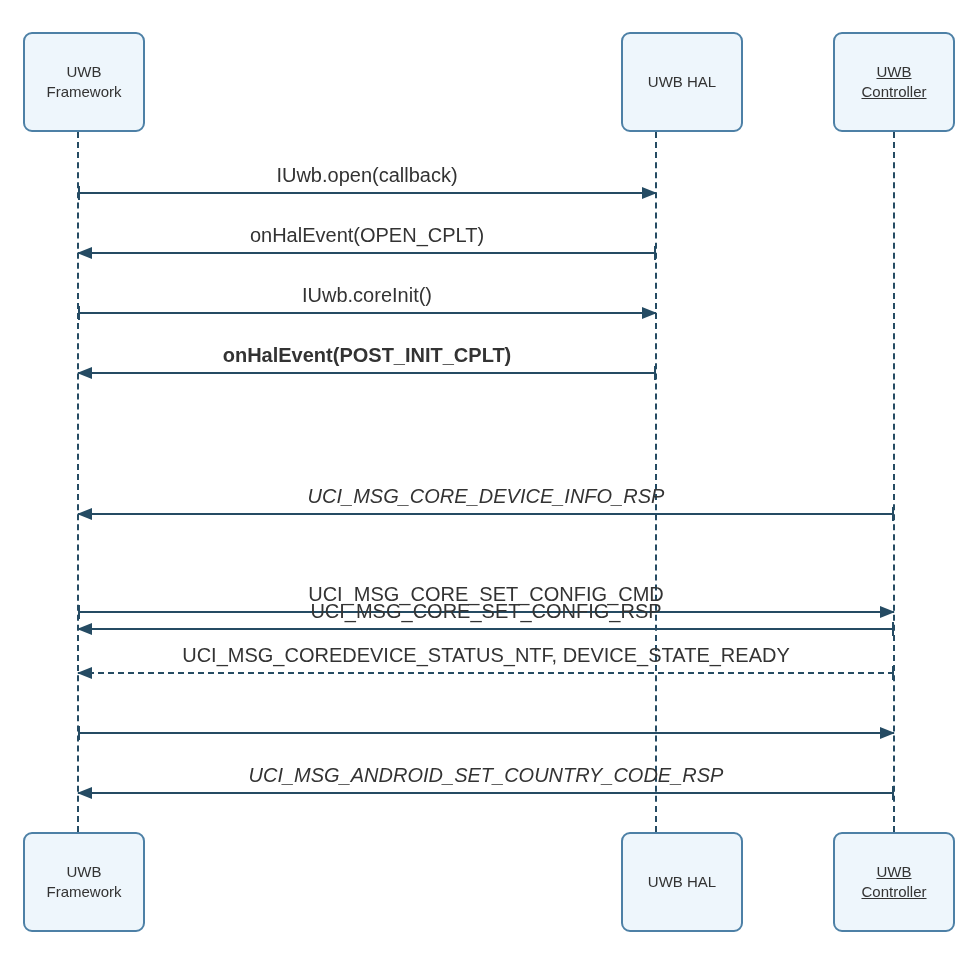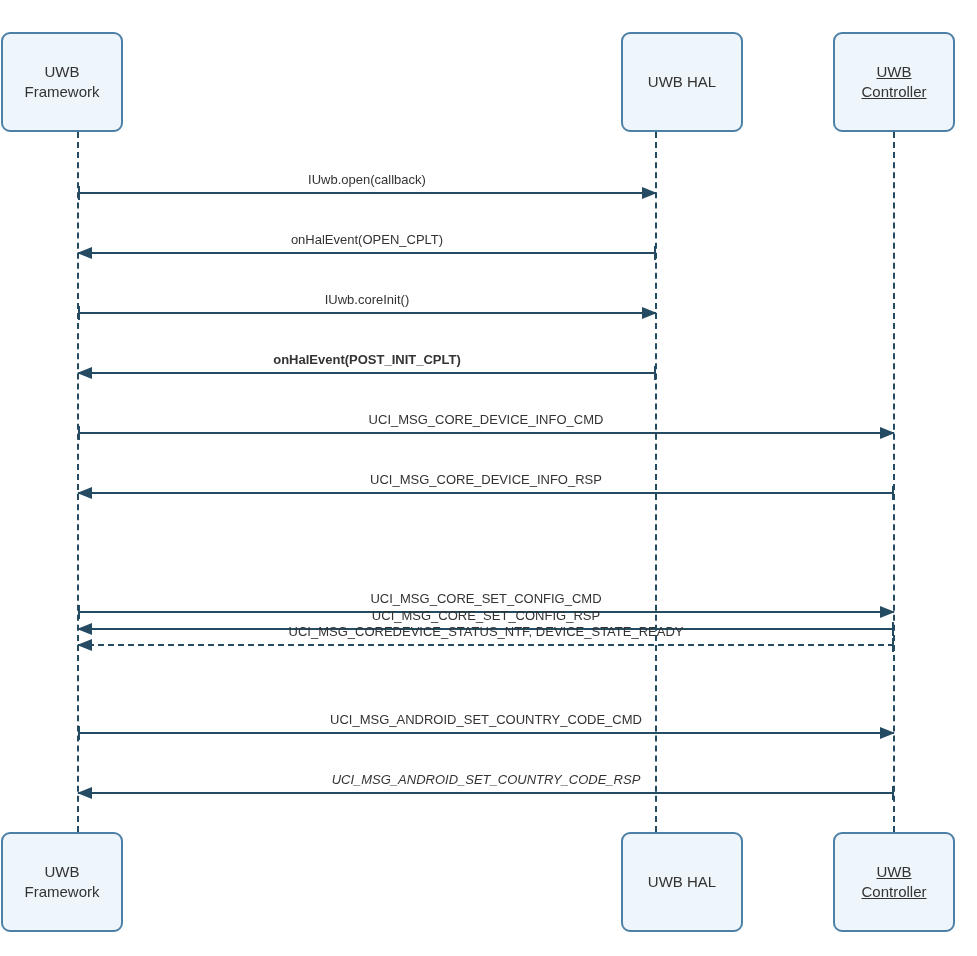"UWB Framework" .px-framework { left: 1px -> 23px }
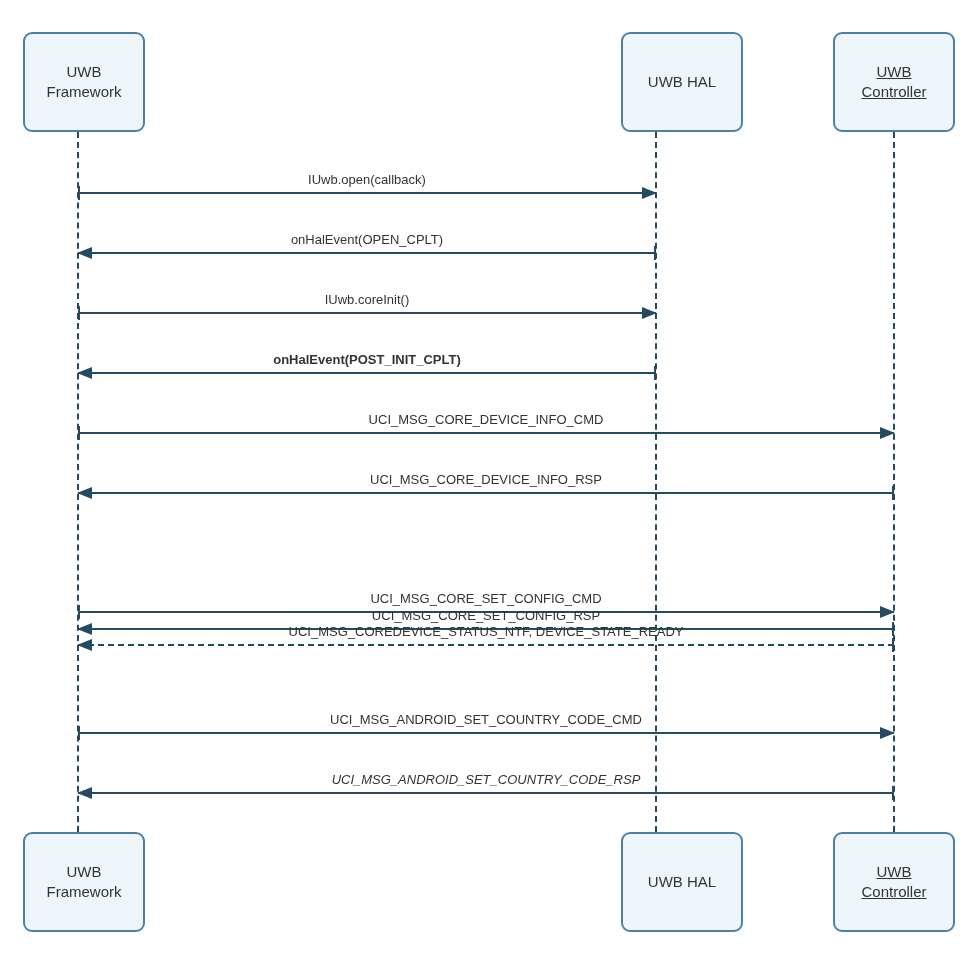"IUwb.open(callback)" .msg-label { font-size: 13px -> 20px }
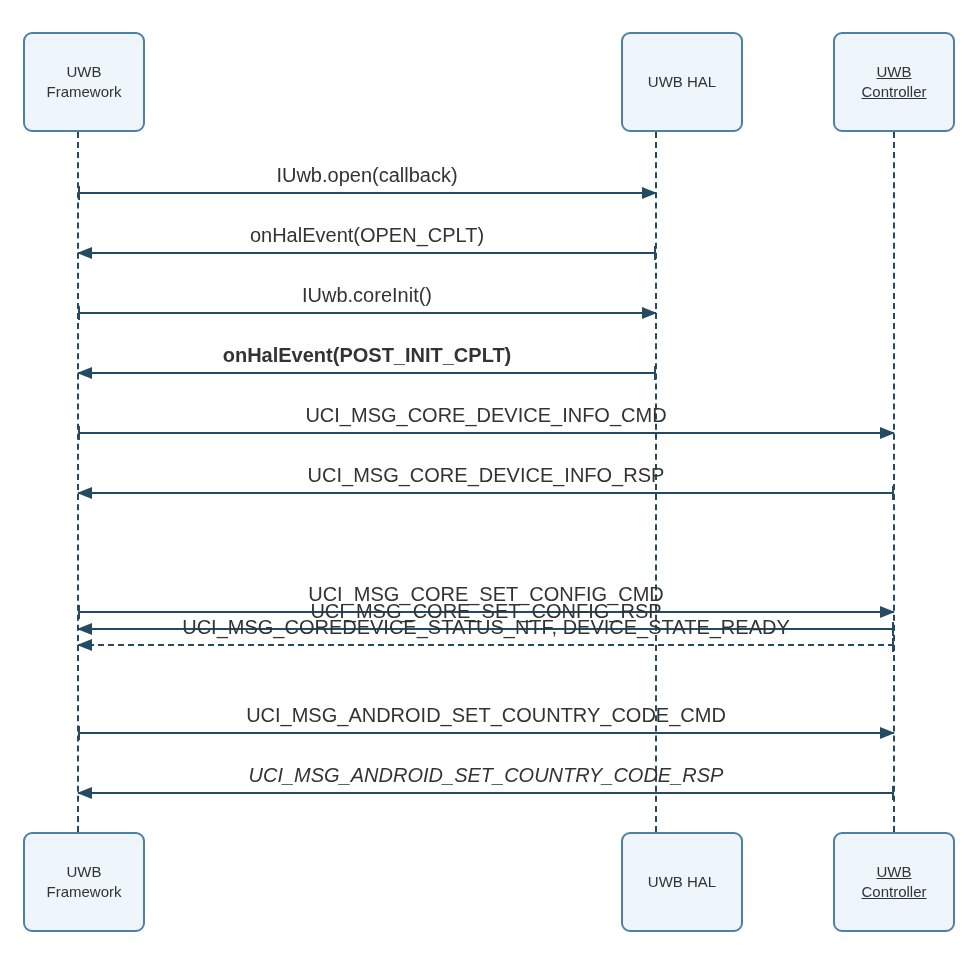"UCI_MSG_CORE_DEVICE_INFO_CMD" div.msg { html: <div> <div>UCI_MSG_CORE_DEVICE_INFO_CMD</div> <div></div> <div></div> <div></div> </div> -> none }
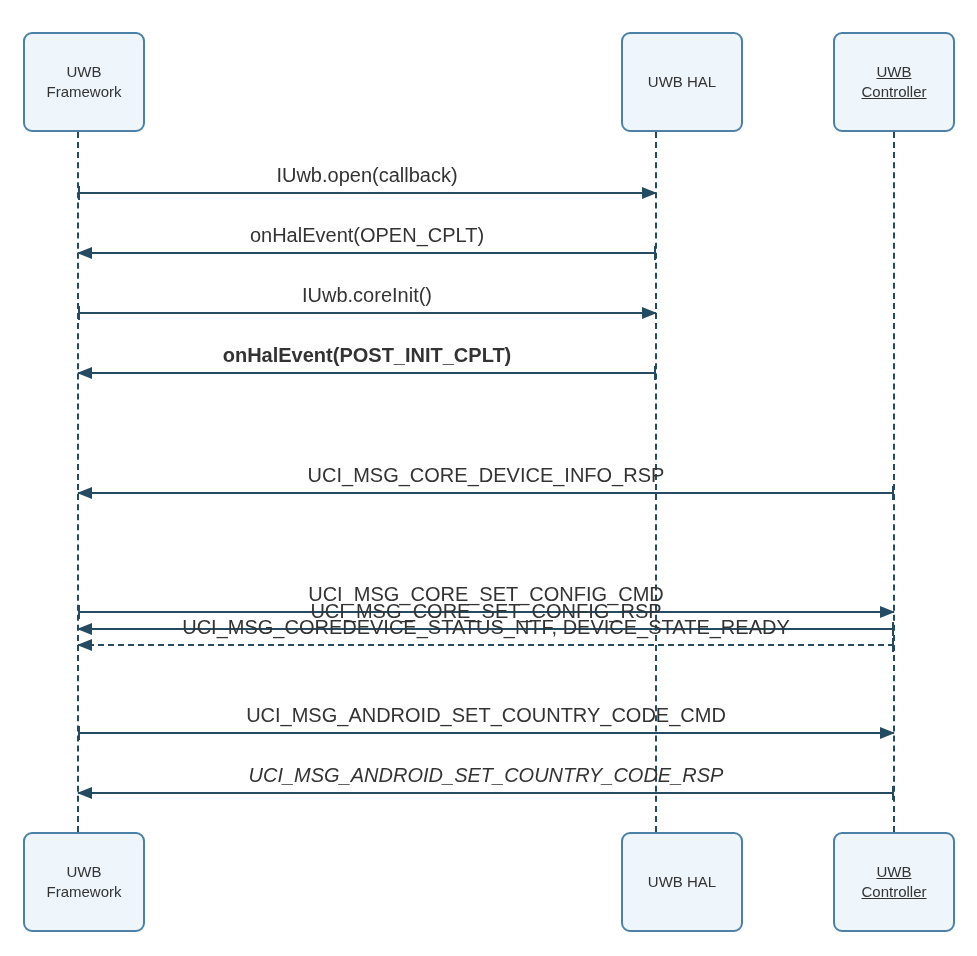"UCI_MSG_CORE_DEVICE_INFO_RSP" div.msg { font-style: none -> italic; top: 464px -> 485px }
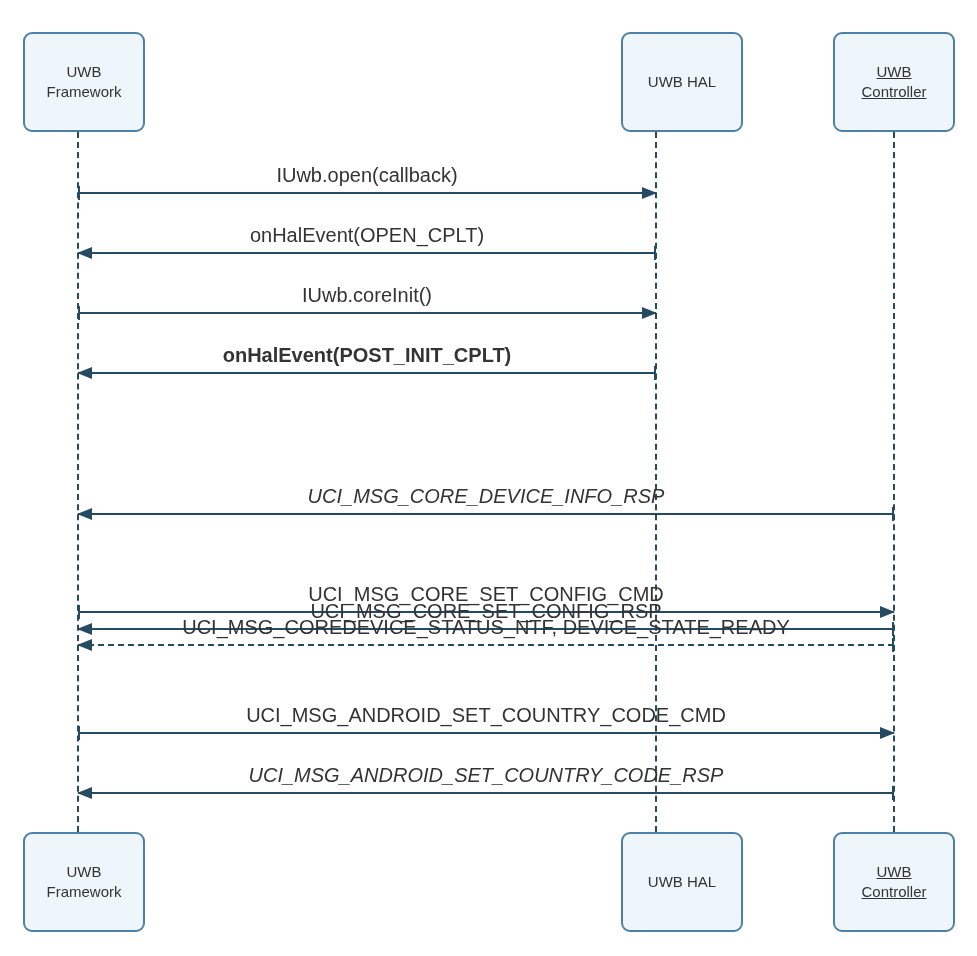"UCI_MSG_COREDEVICE_STATUS_NTF," div.msg { top: 616px -> 644px }
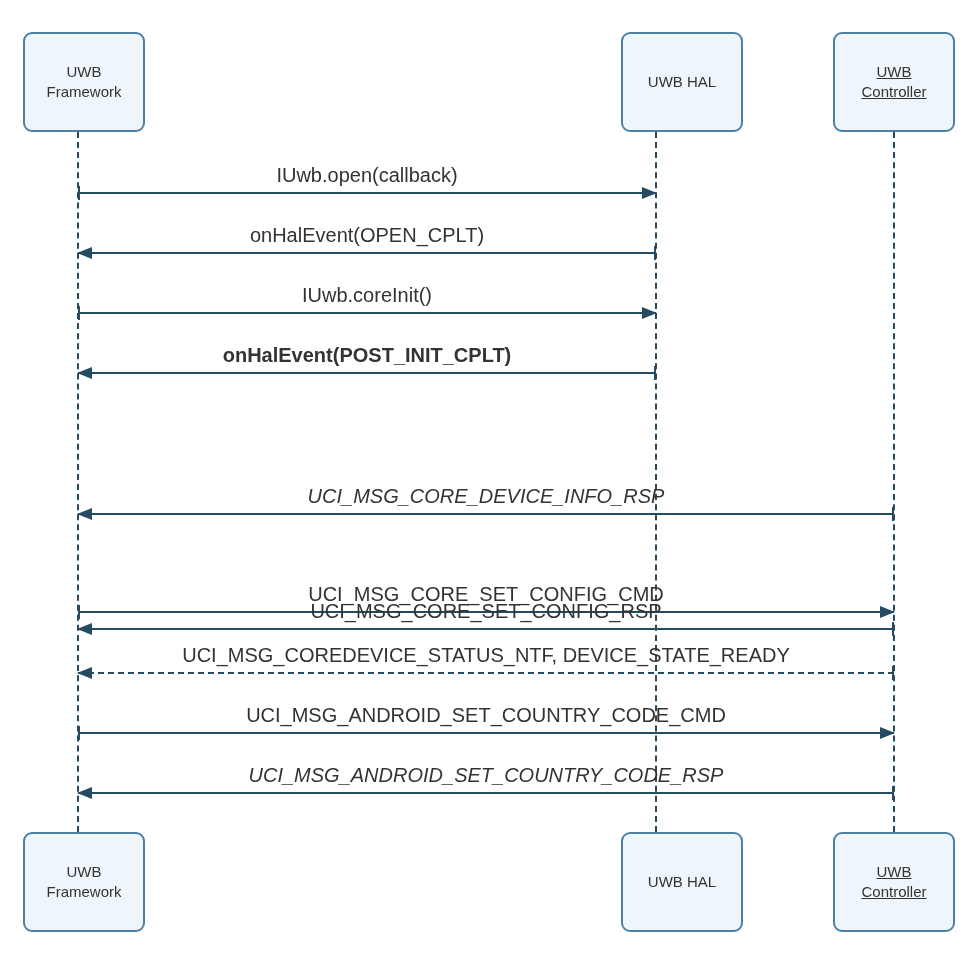"UCI_MSG_ANDROID_SET_COUNTRY_CODE_CMD" div.msg-label { html: <div>UCI_MSG_ANDROID_SET_COUNTRY_CODE_CMD</div> -> none }
